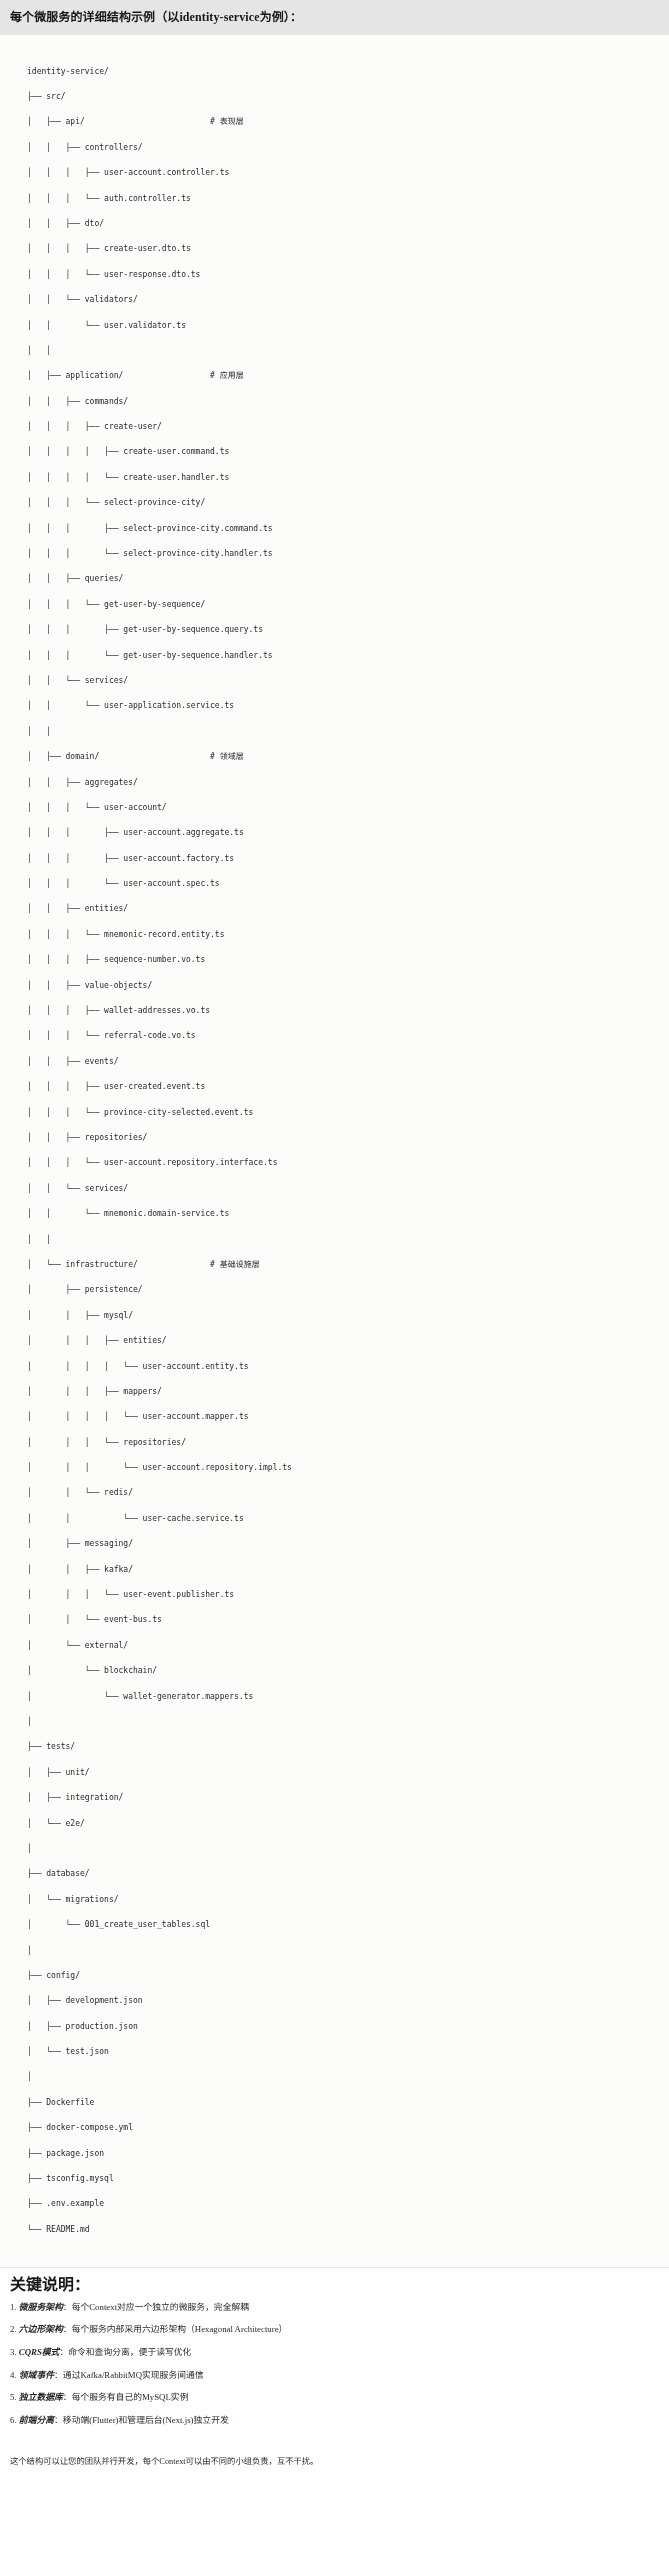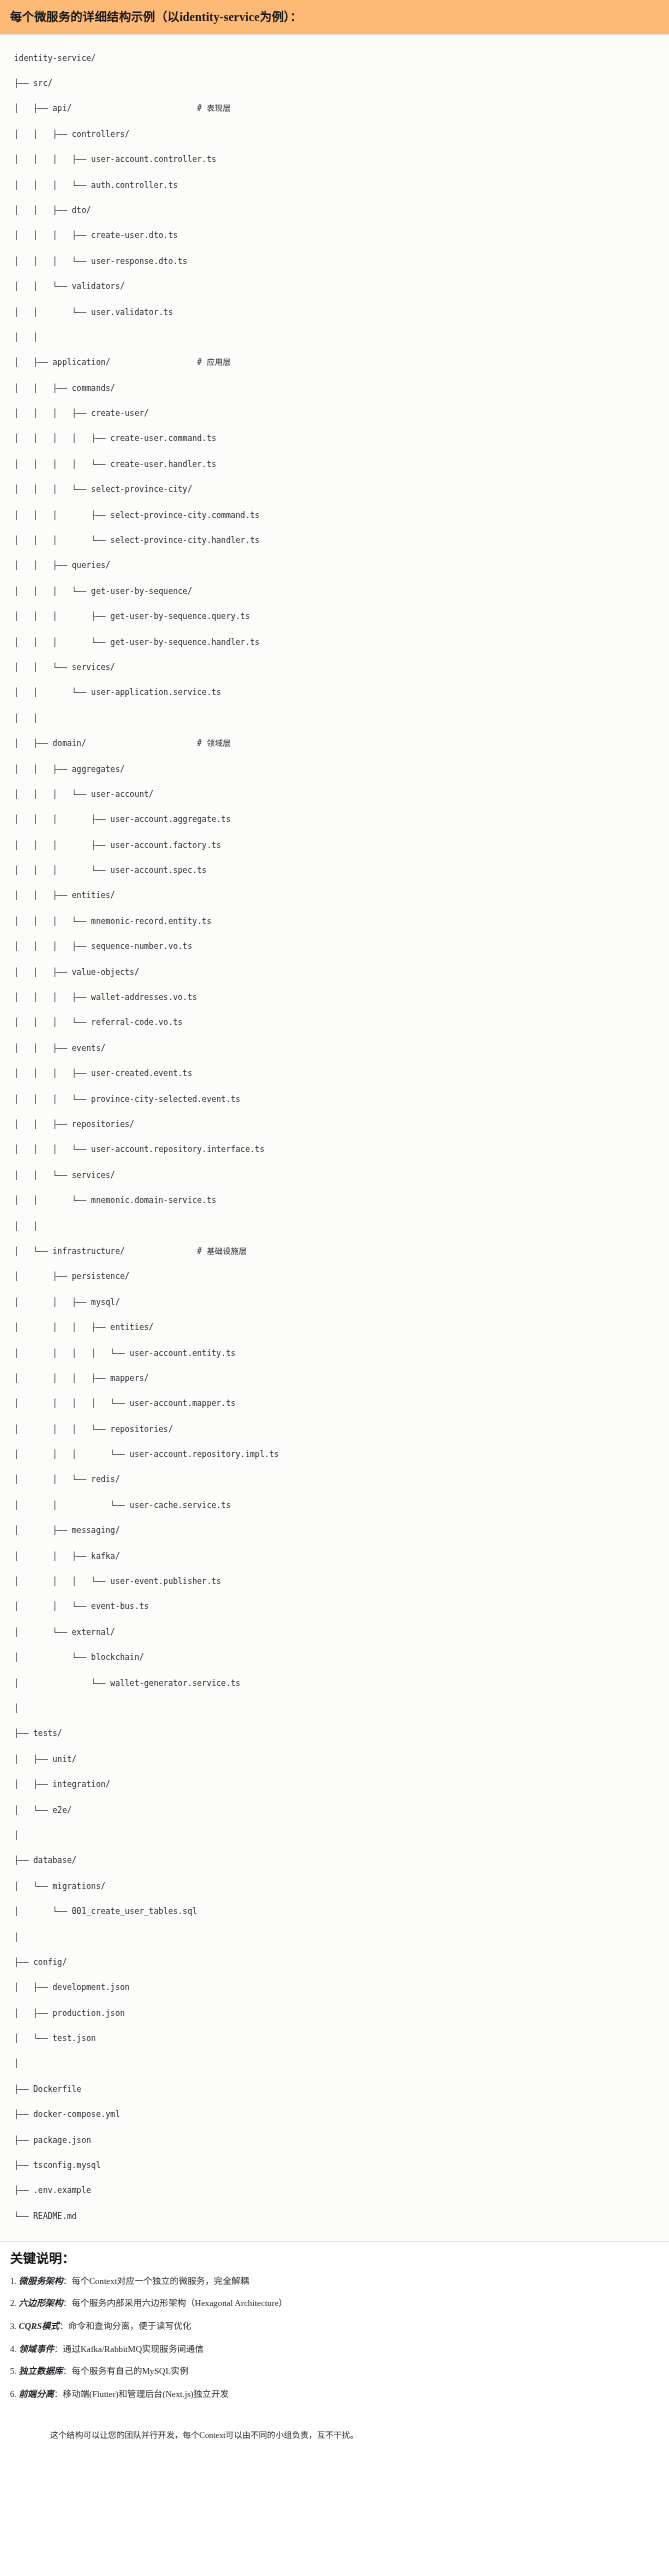"每个微服务的详细结构示例（以identity-service为例）：" .doc-header { background: #fdba74 -> #e5e5e5 }
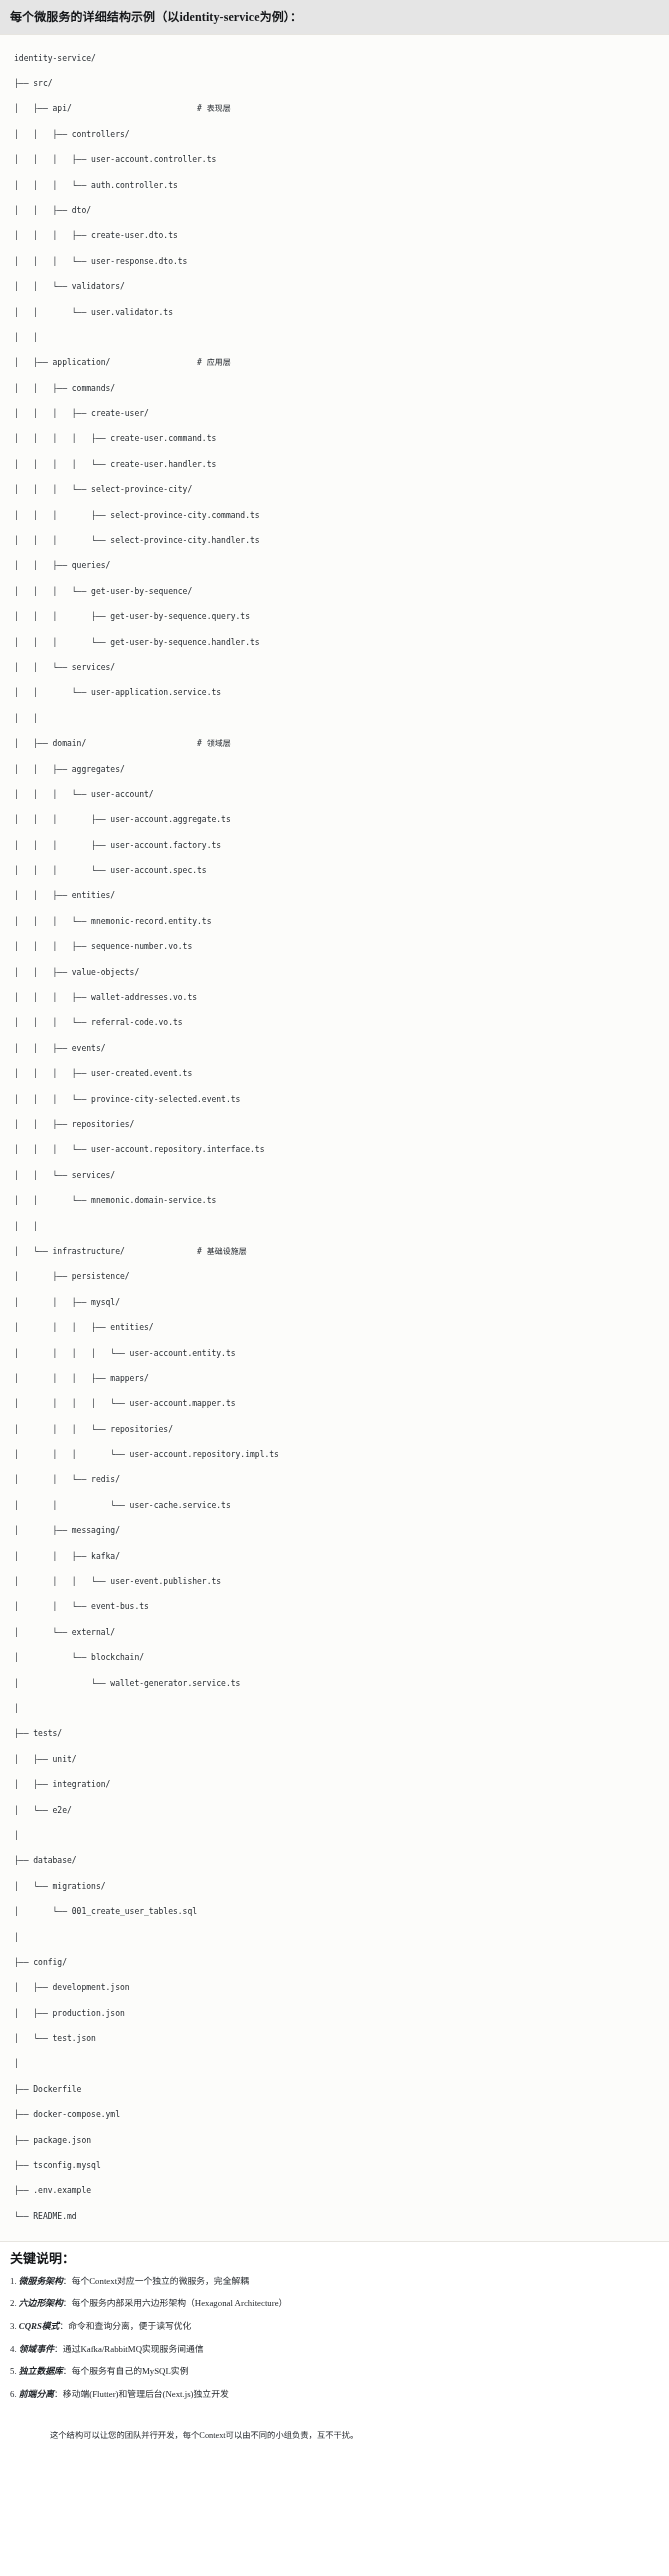"identity-service/" .tree { margin: 4px -> 17px }
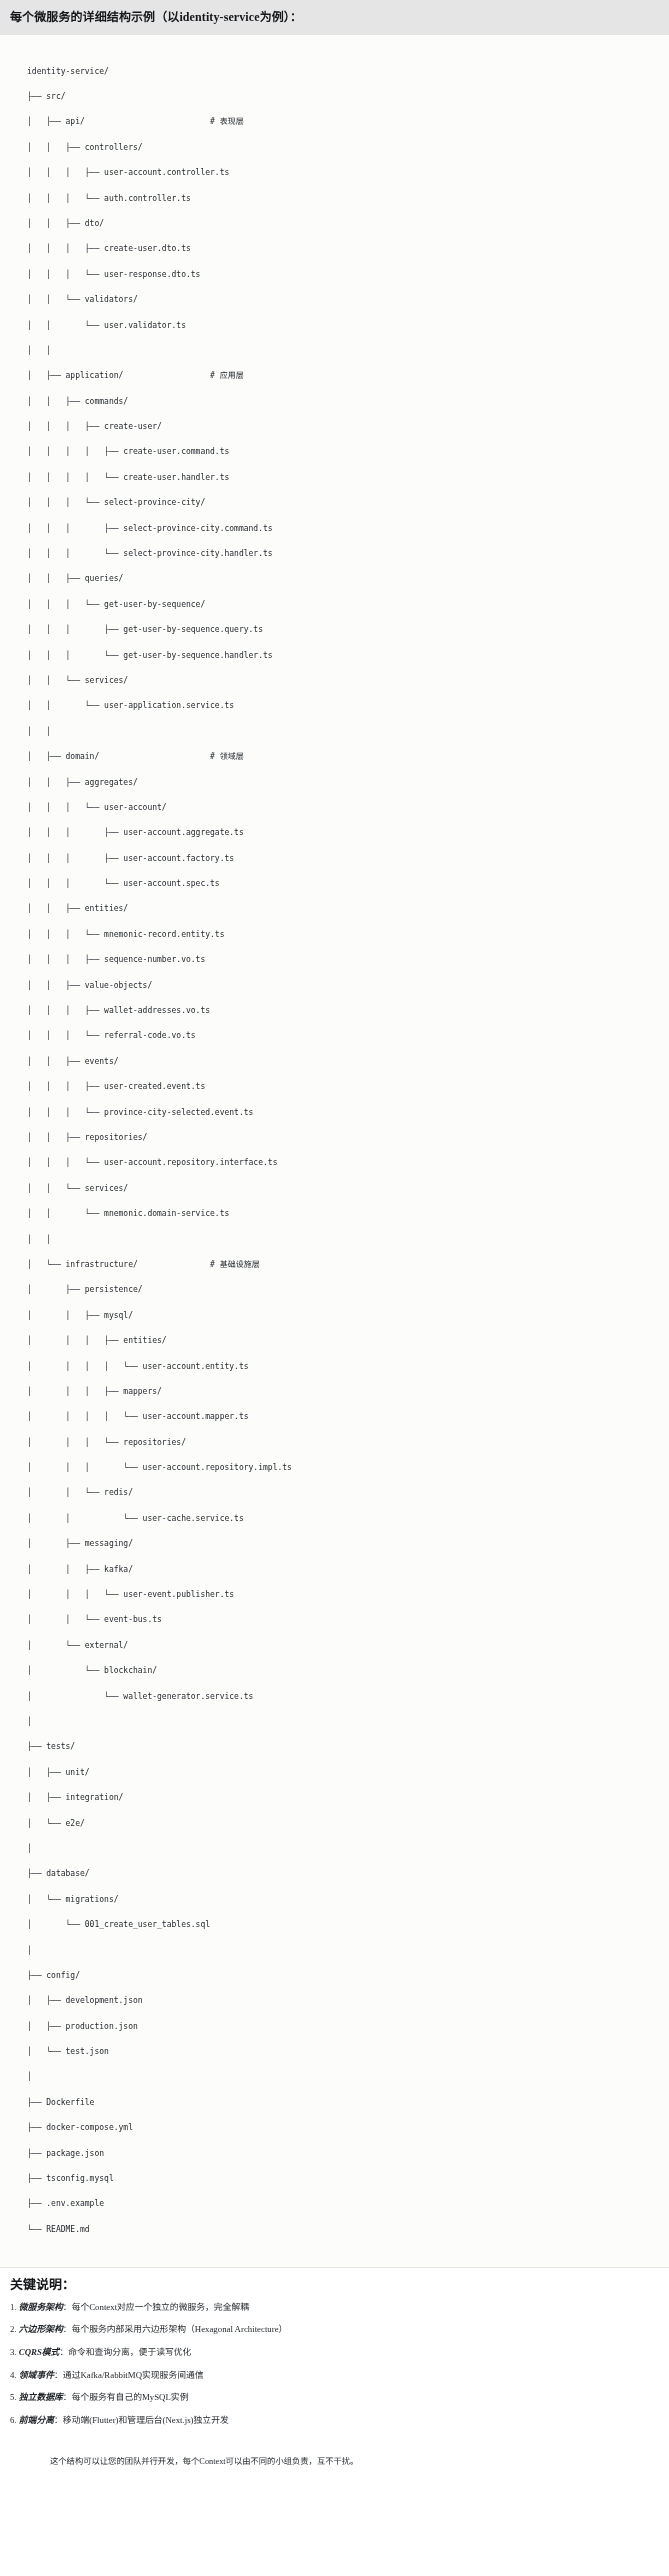"│ └── wallet-generator.service.ts" span.row { text: wallet-generator.service.ts -> wallet-generator.mappers.ts }
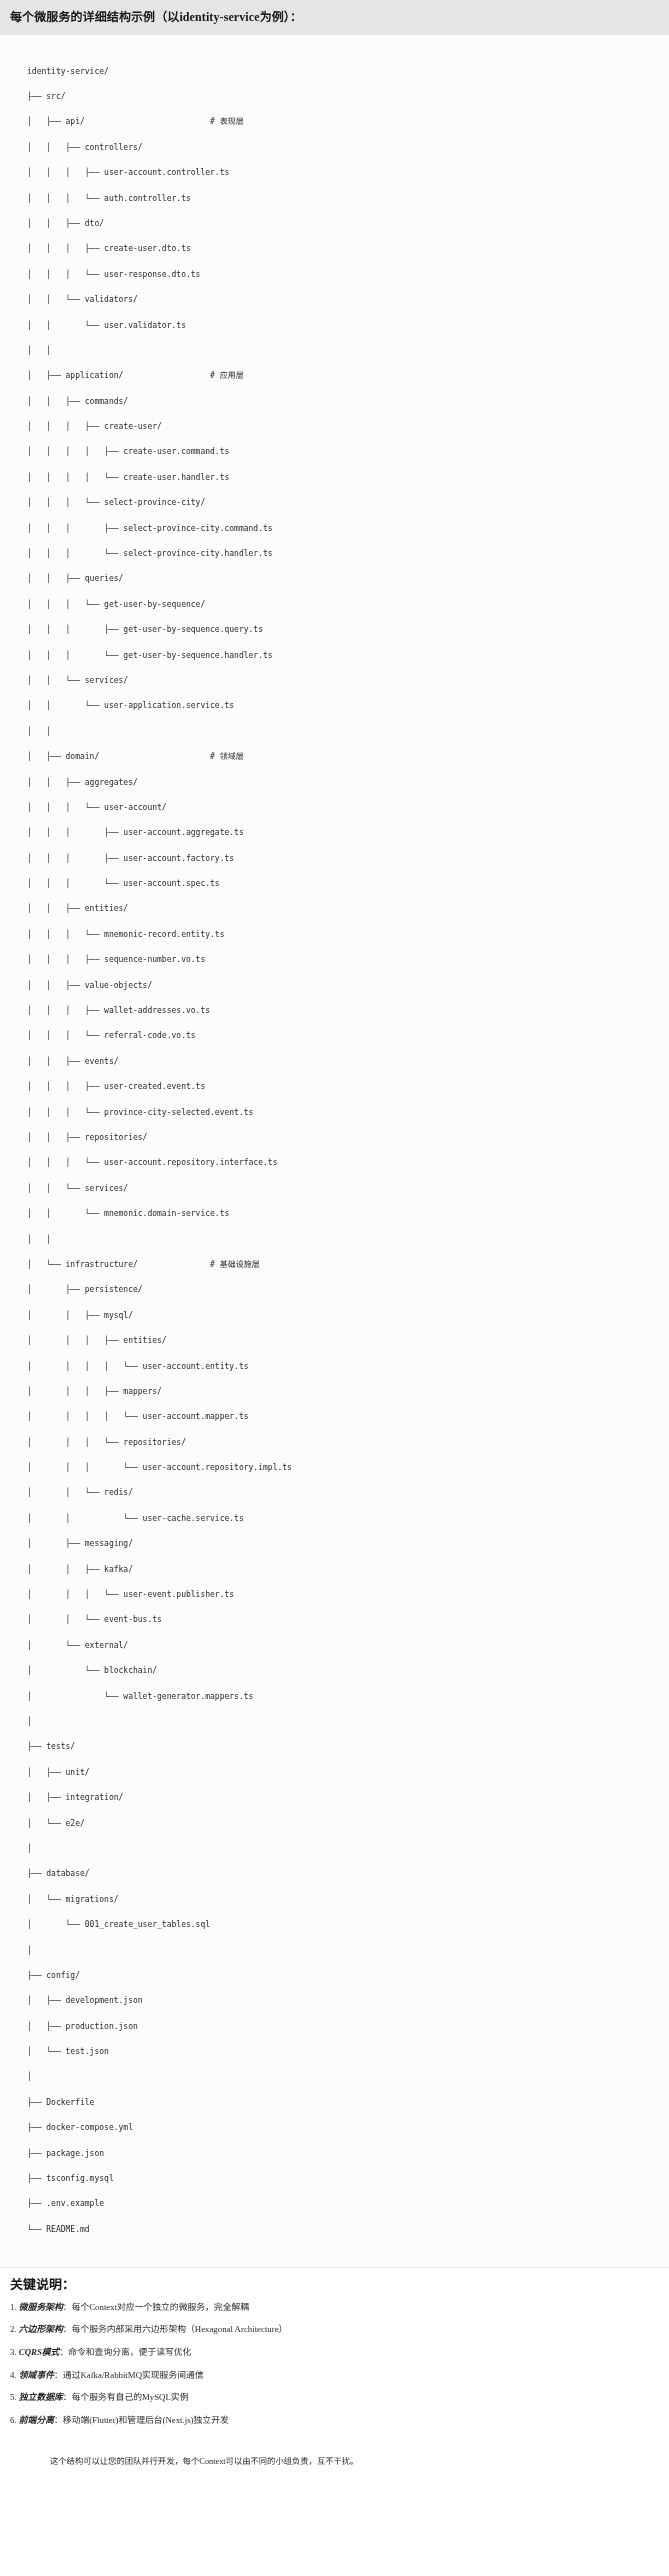"关键说明：" .notes h2 { font-size: 13px -> 16px }
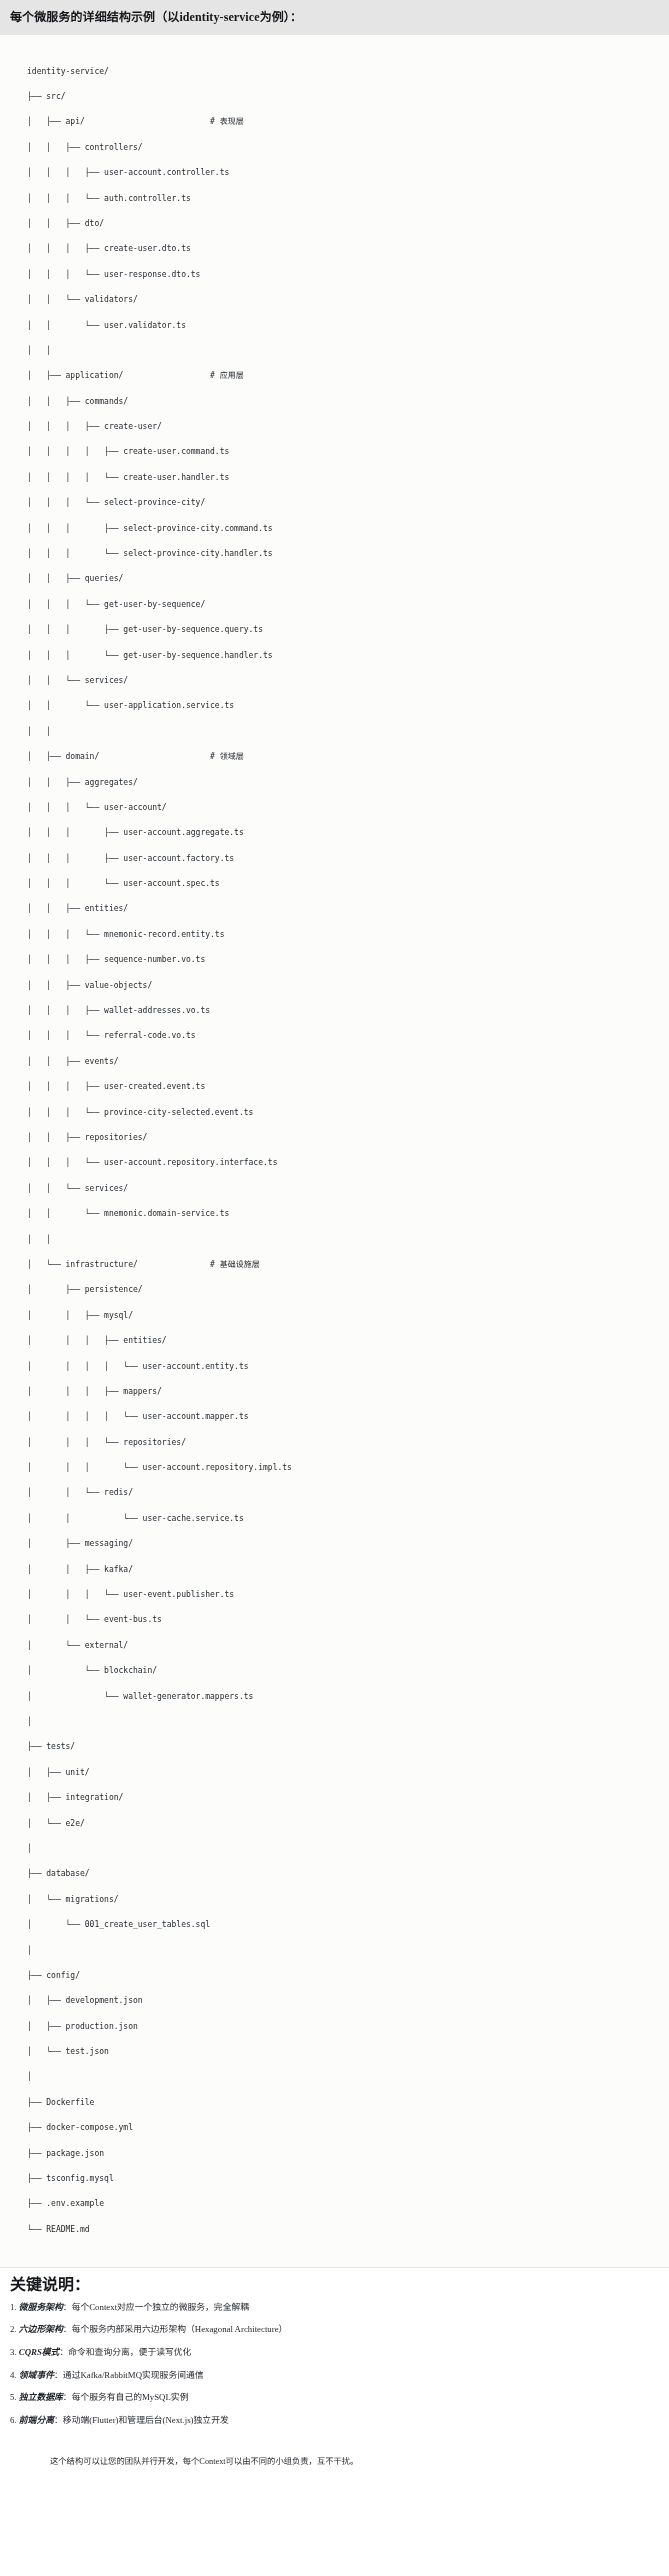"这个结构可以让您的团队并行开发，每个Context可以由不同的小组负责，互不干扰" .closing { margin-left: 40px -> none }
